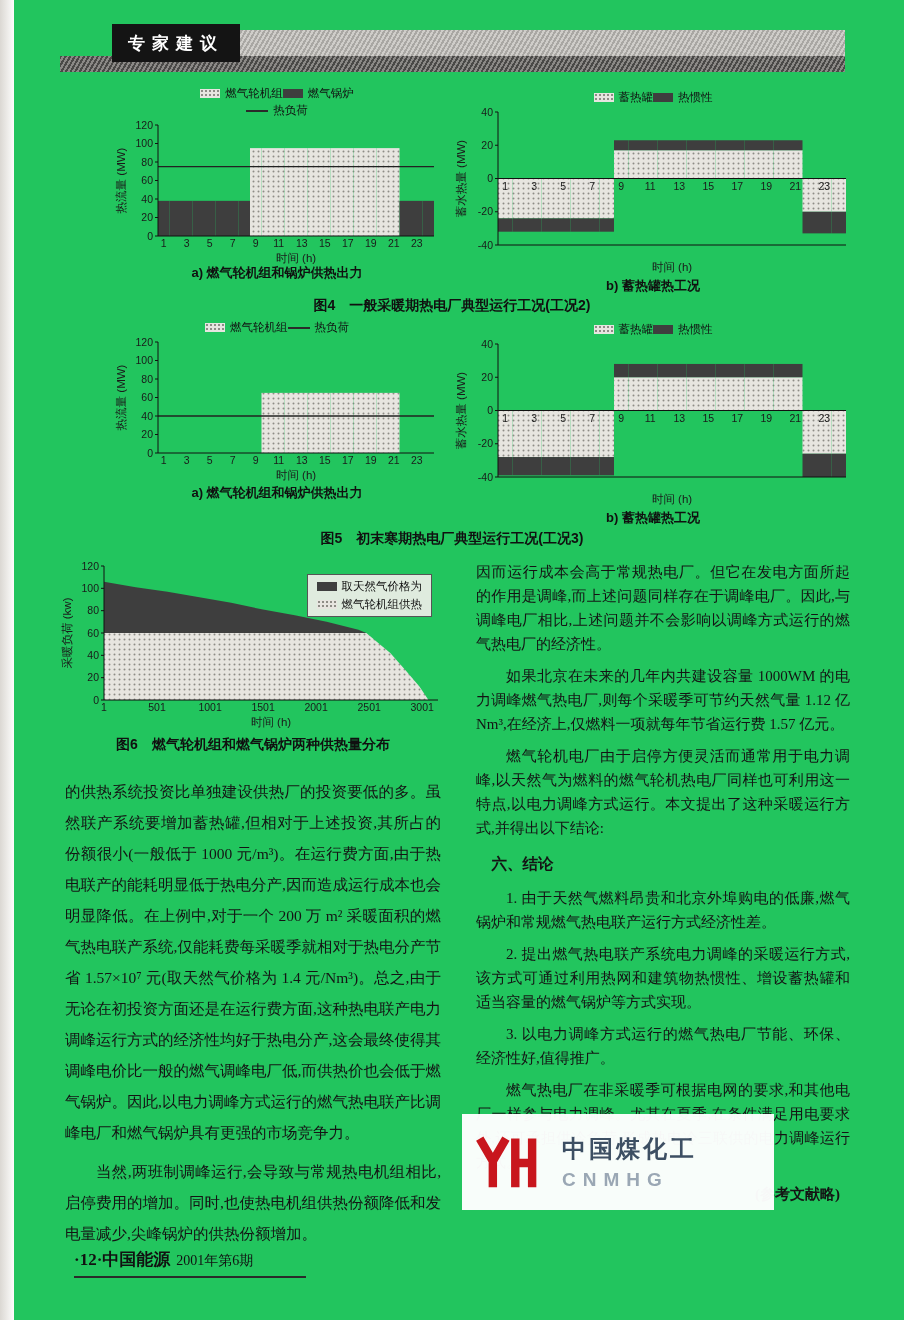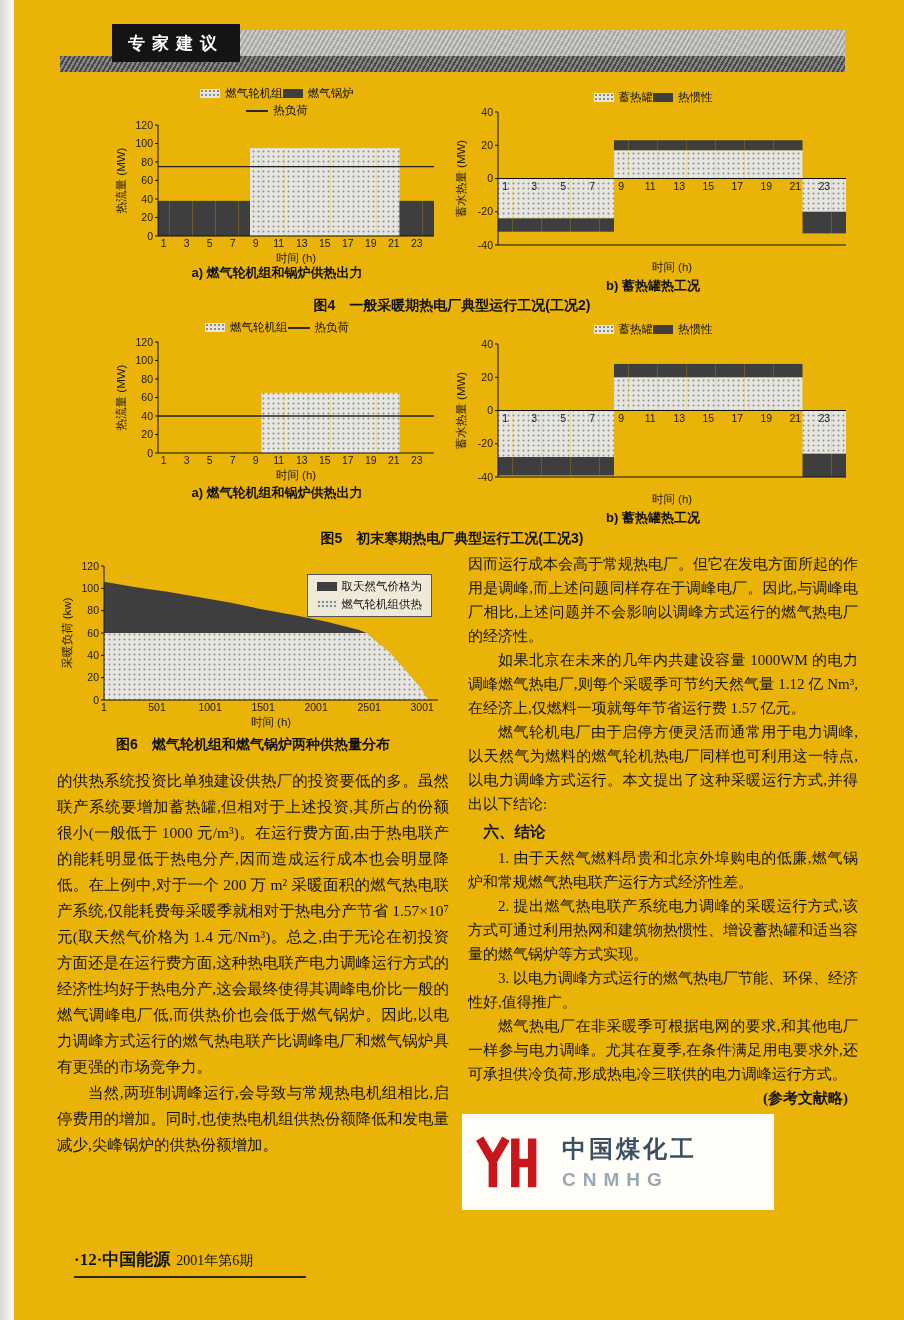"专家建议" .page { background: #eab308 -> #22c55e }
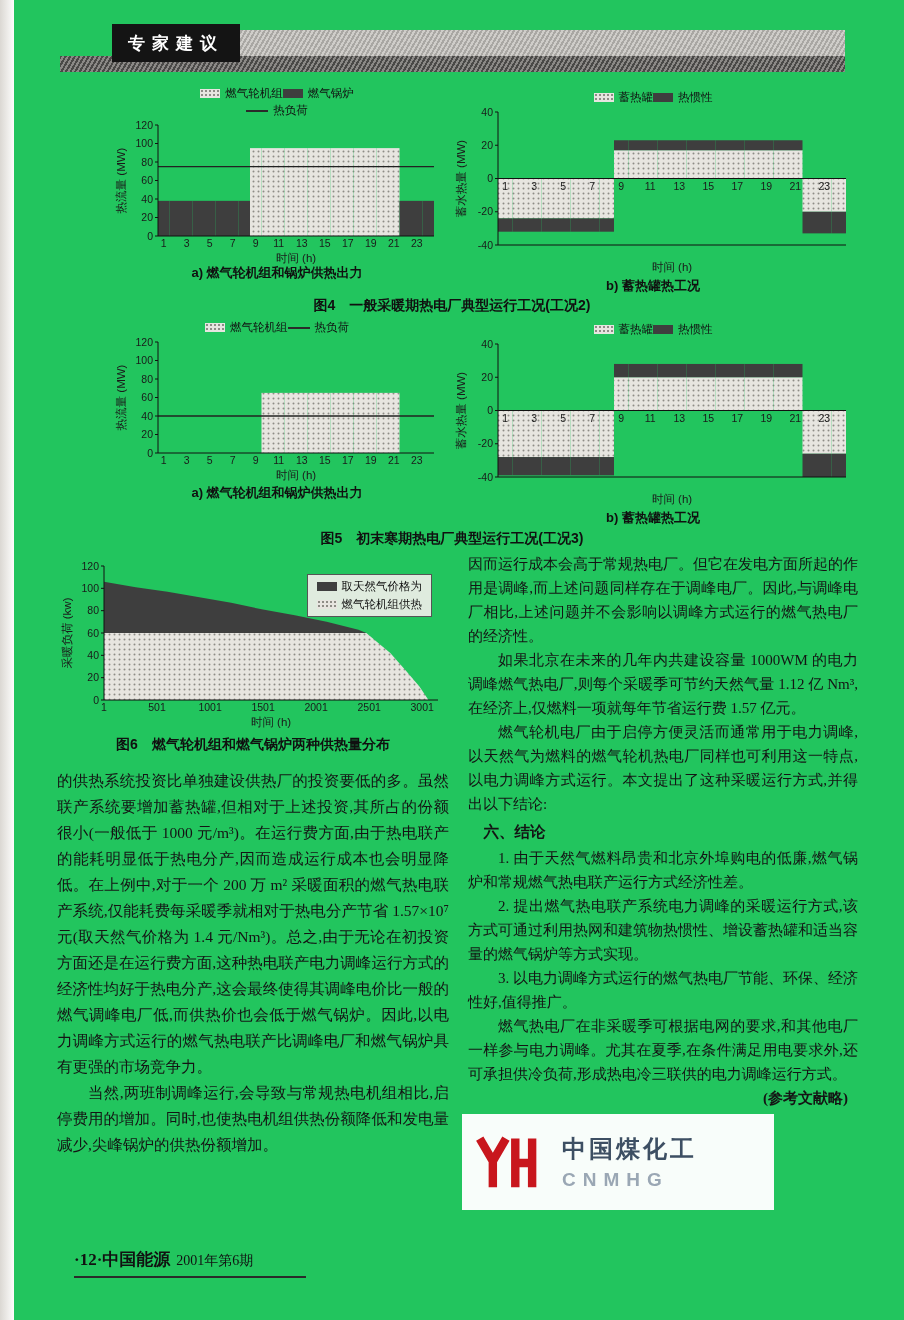"因而运行成本会高于常规热电厂。但它在发电方面所起的作用是调峰,而上述问题同样存在" .para { margin: 0 -> 8px }
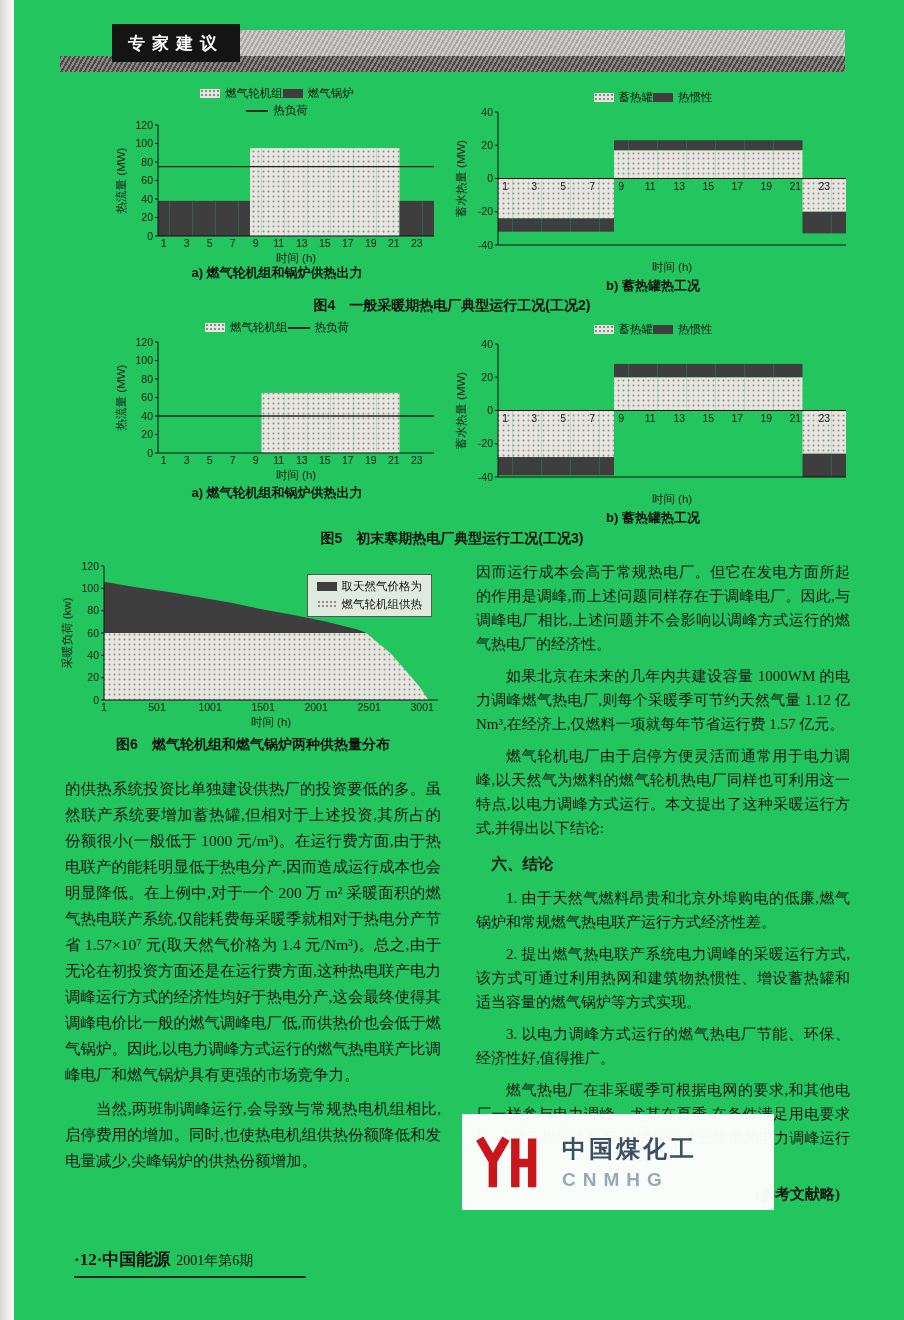"的供热系统投资比单独建设供热厂的投资要低的多。虽然联产系统要增加蓄热罐,但相对于" .col-left .para { line-height: 26px -> 31px }
